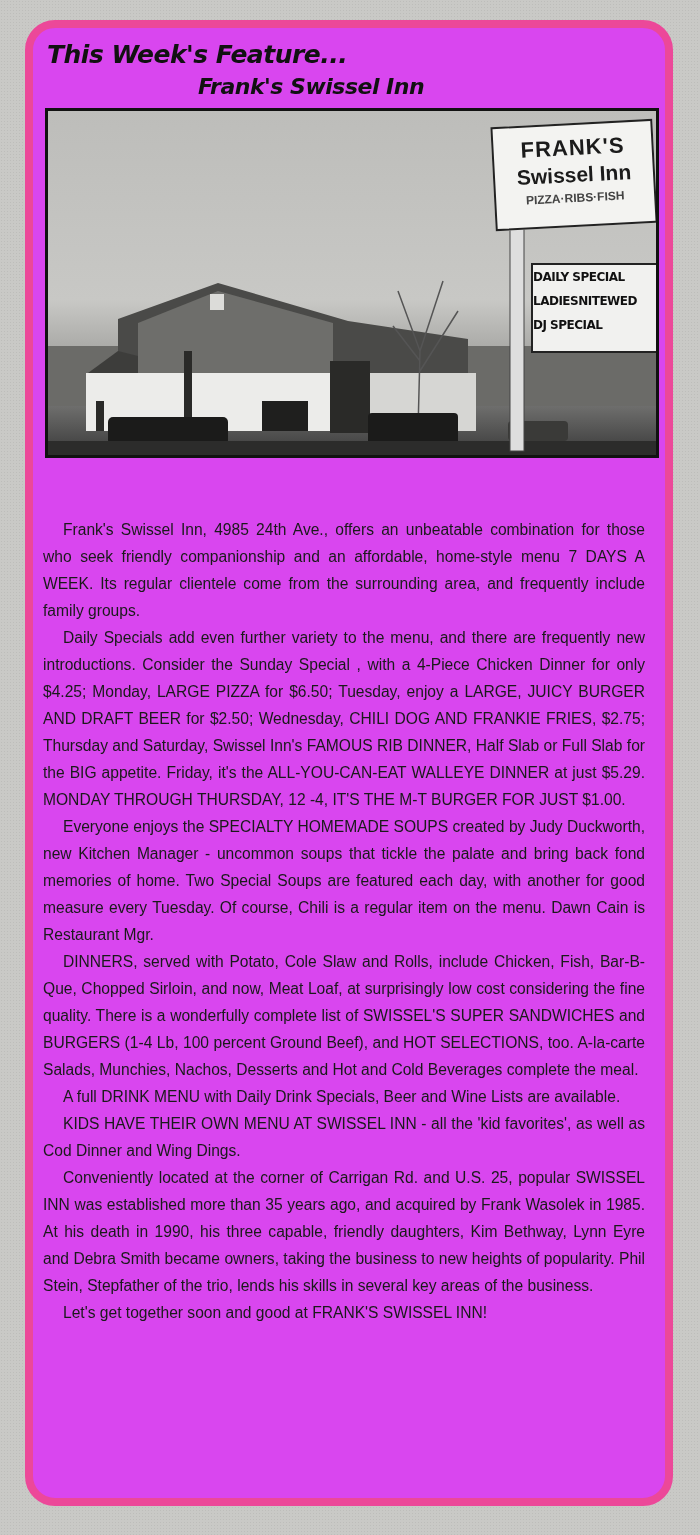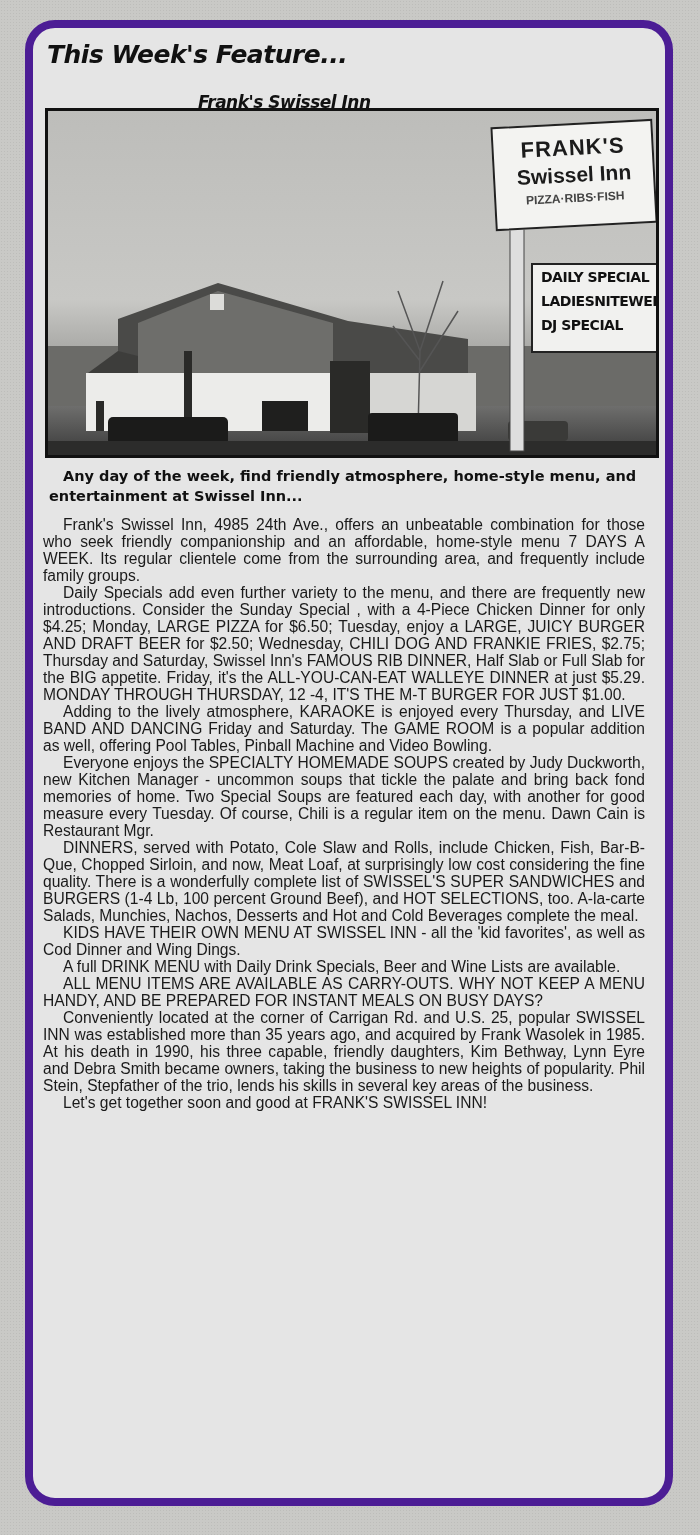"This Week's Feature..." .frame { background: #e5e5e5 -> #d946ef; border: 8px solid #4c1d95 -> 8px solid #ec4899 }
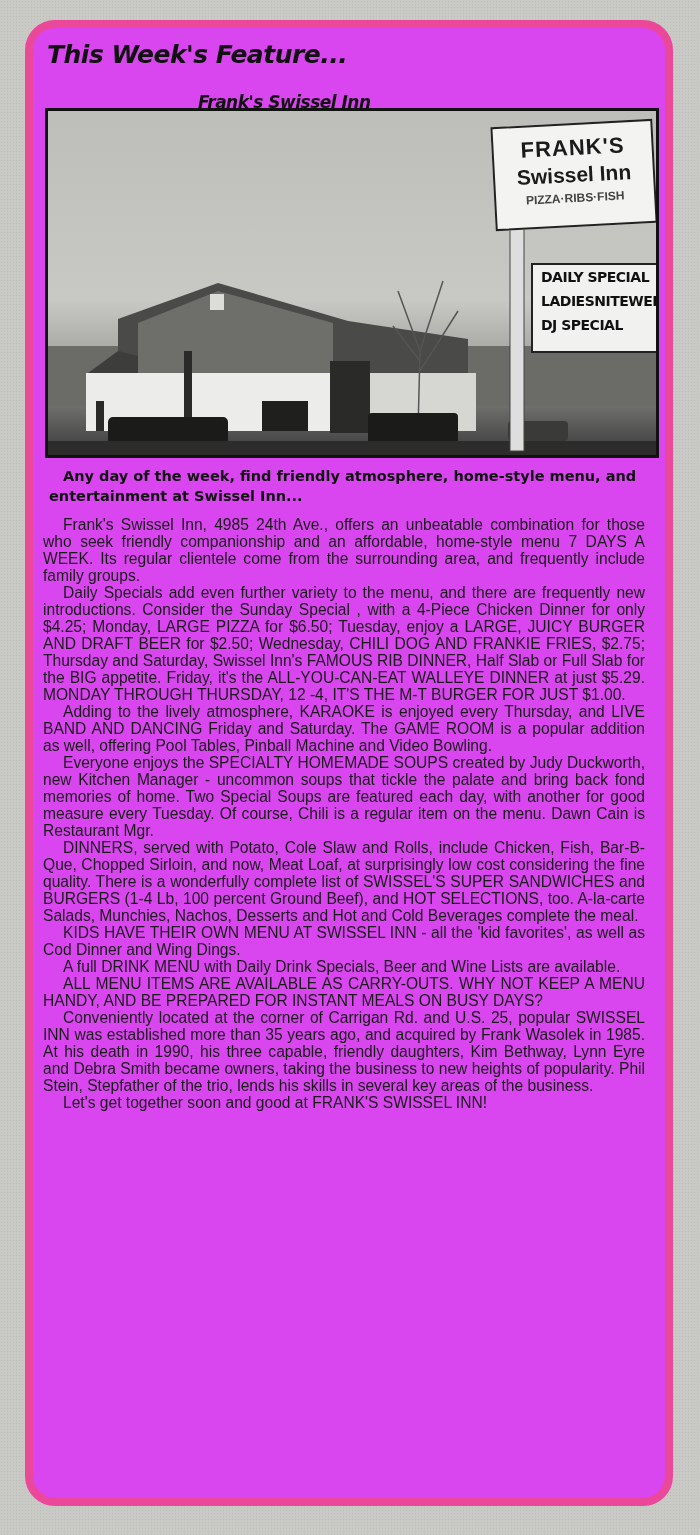"Frank's Swissel Inn" .headline2 { font-size: 17px -> 22px; text-decoration: underline -> none; top: 64px -> 46px }
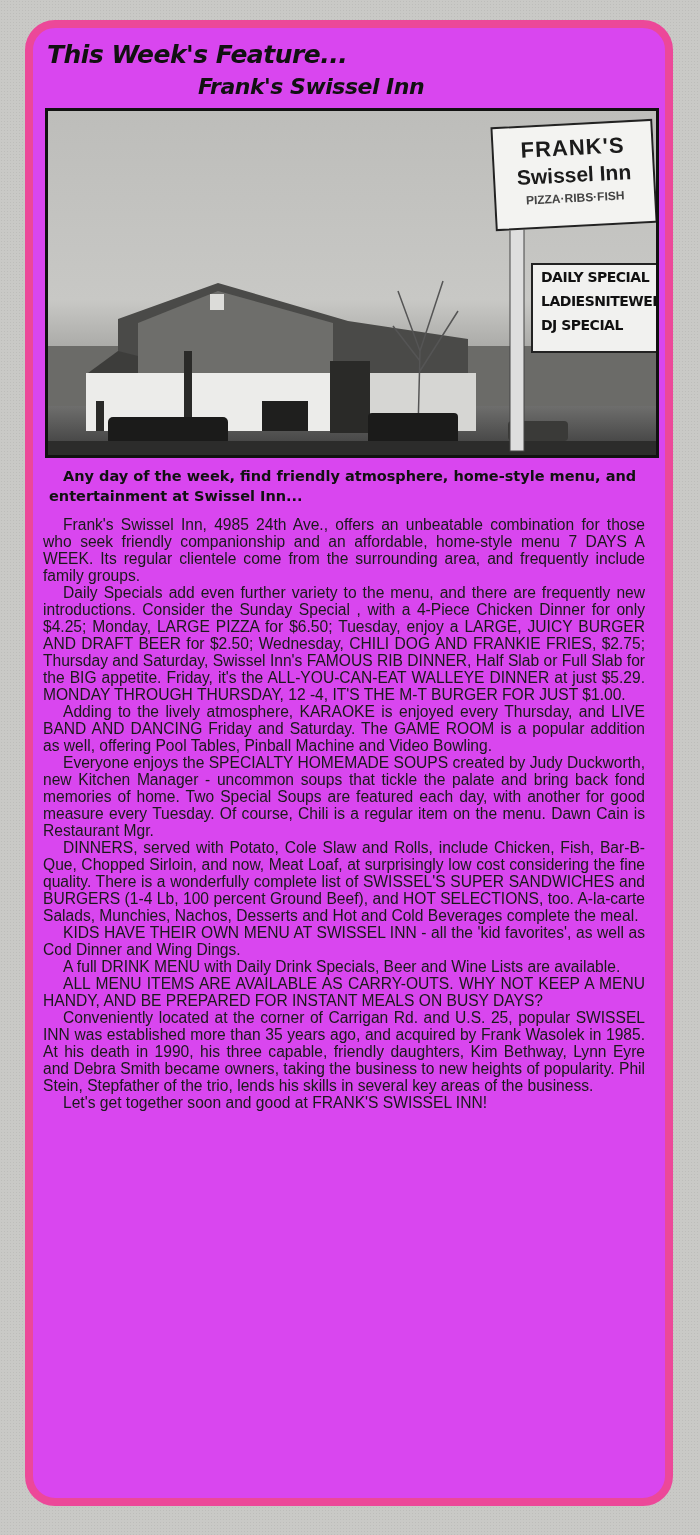"DAILY SPECIAL" .sign-bottom { font-size: 14px -> 12px; padding-left: 8px -> 0 }
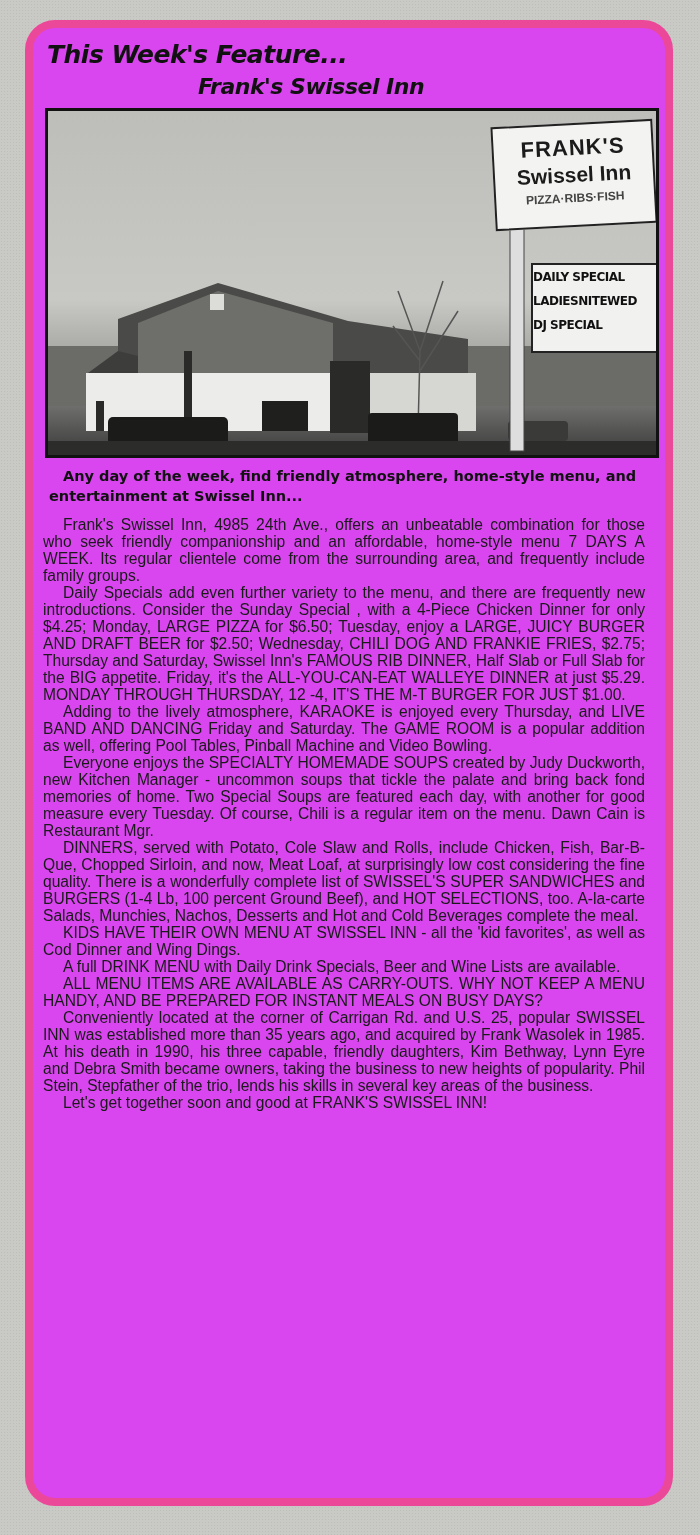"Any day of the week," div.caption { html: <div> <span>Any day of the week, find friendly atmosphere, home-style menu, and entertainment at Swissel Inn...</span> </div> -> none }
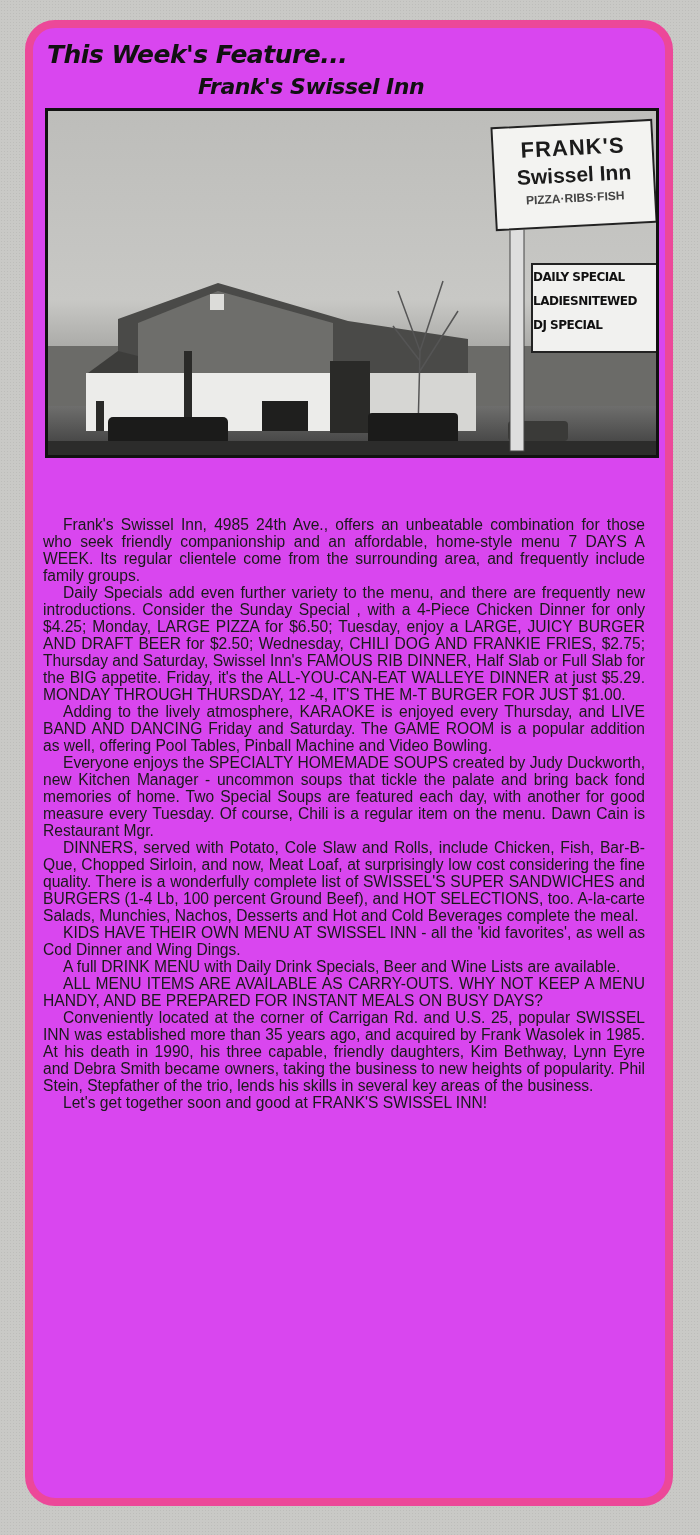"Frank's Swissel Inn, 4985 24th" .body { line-height: 17px -> 27px }
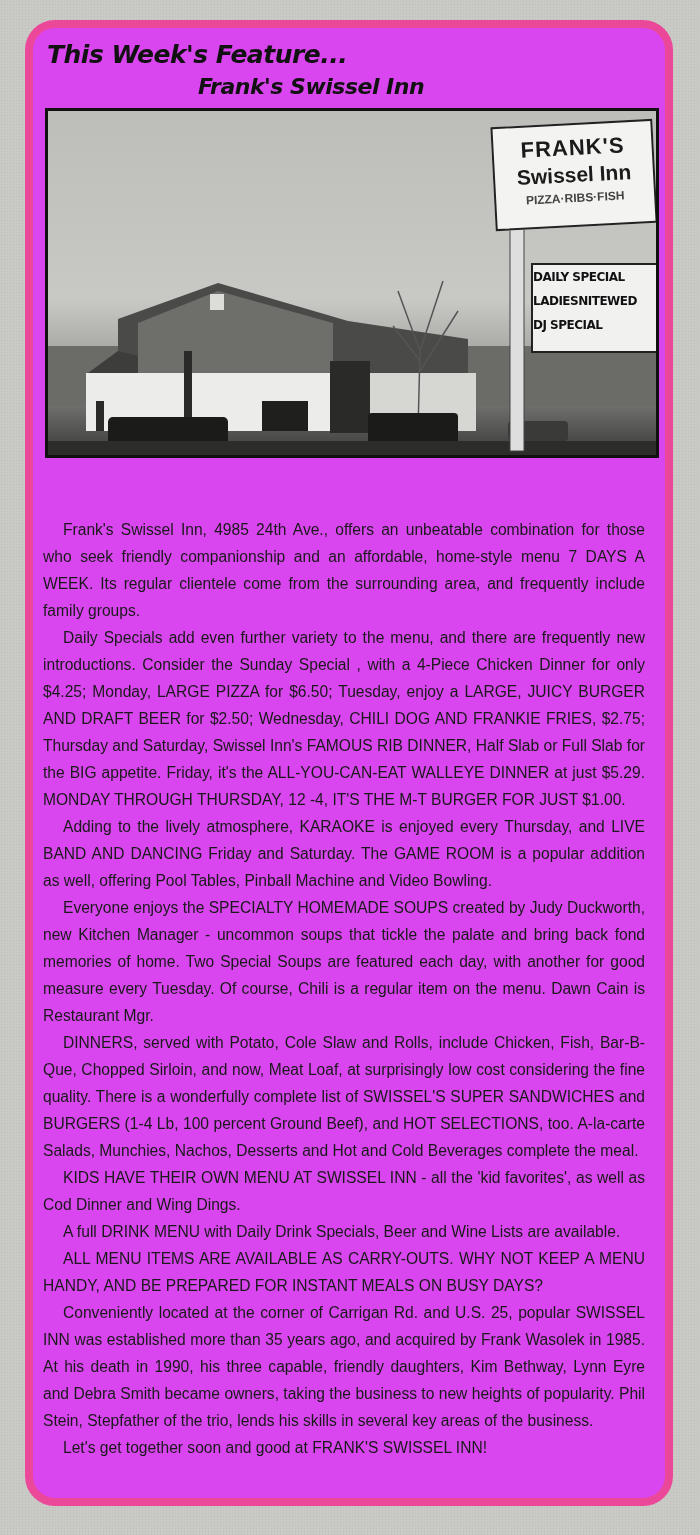"Adding to the lively atmosphere," p { html: <p>Adding to the lively atmosphere, KARAOKE is enjoyed every Thursday, and LIVE BAND AND DANCING Friday and Saturday. The GAME ROOM is a popular addition as well, offering Pool Tables, Pinball Machine and Video Bowling.</p> -> none }
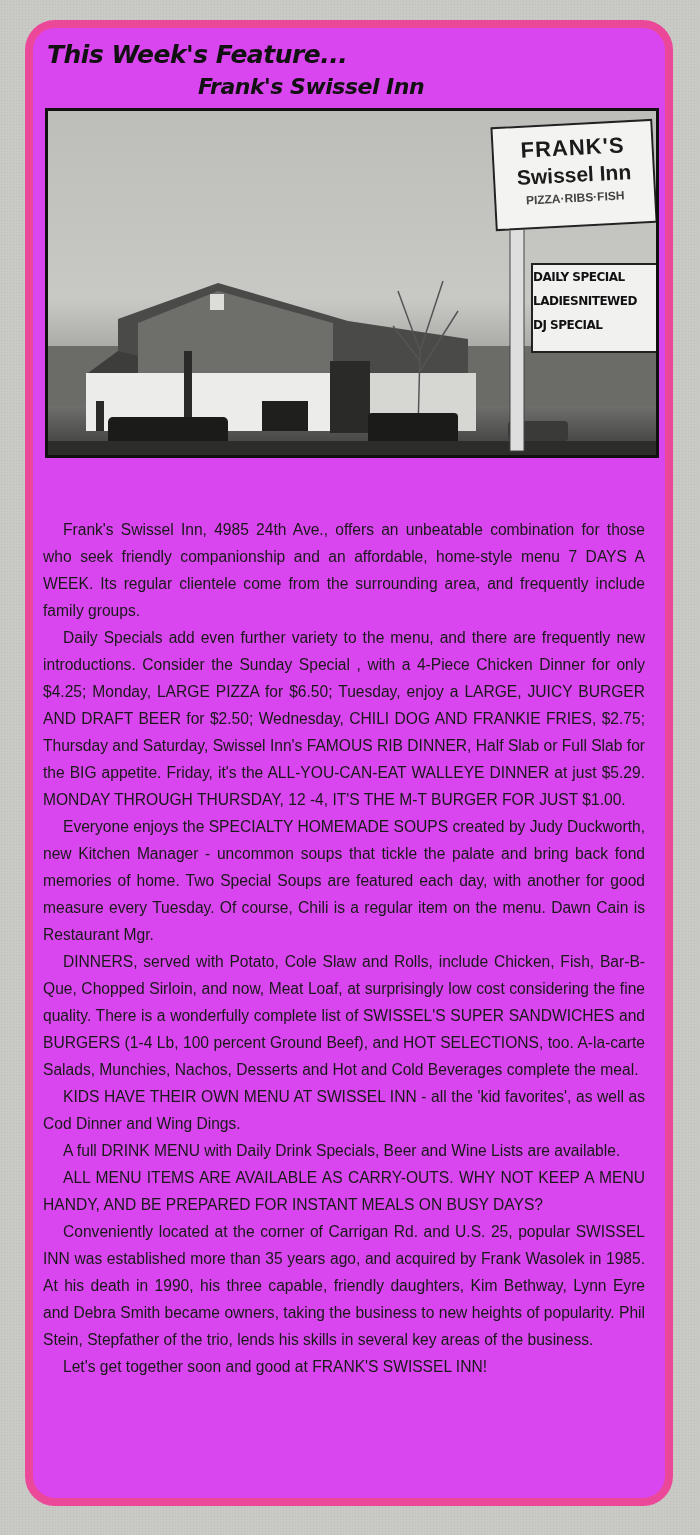"KIDS HAVE THEIR OWN MENU" p { order: before "A full DRINK MENU with" -> after "A full DRINK MENU with" }
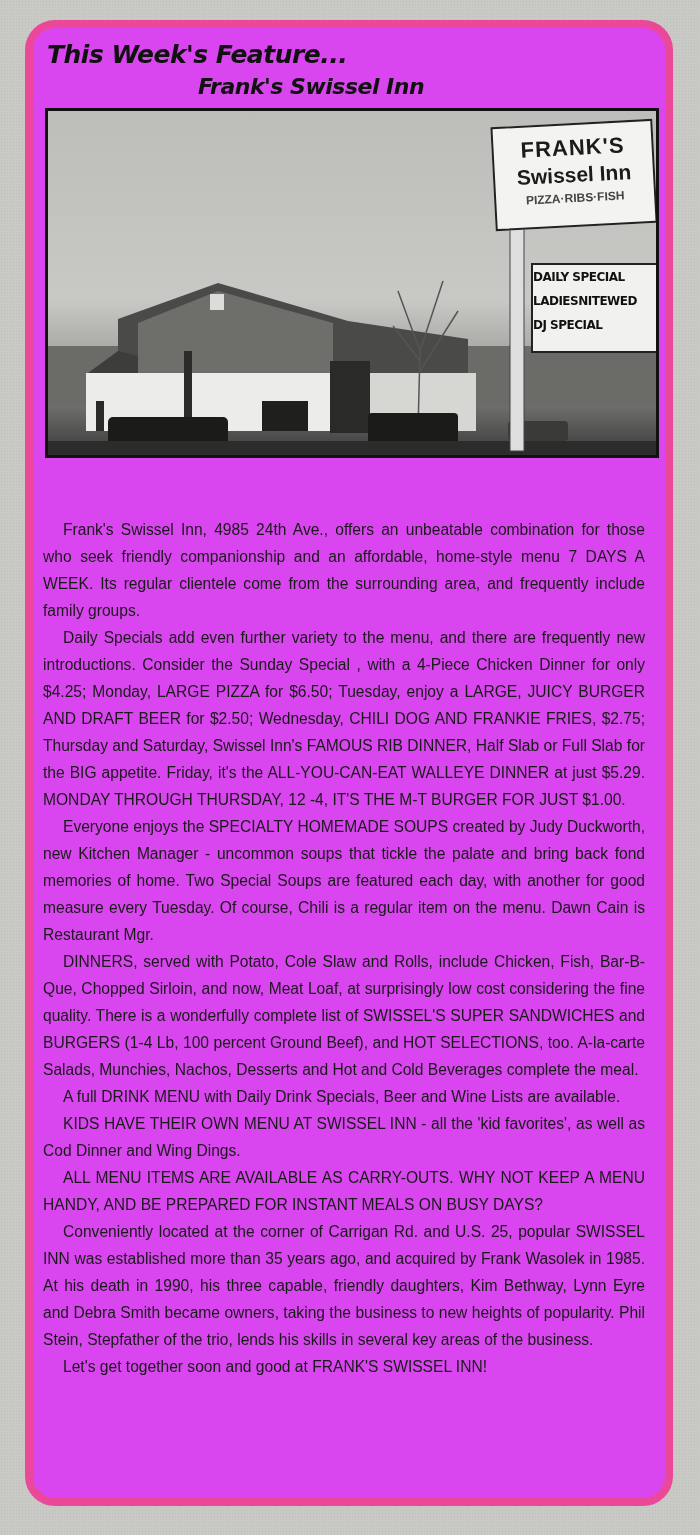"ALL MENU ITEMS ARE AVAILABLE" p { html: <p>ALL MENU ITEMS ARE AVAILABLE AS CARRY-OUTS. WHY NOT KEEP A MENU HANDY, AND BE PREPARED FOR INSTANT MEALS ON BUSY DAYS?</p> -> none }
